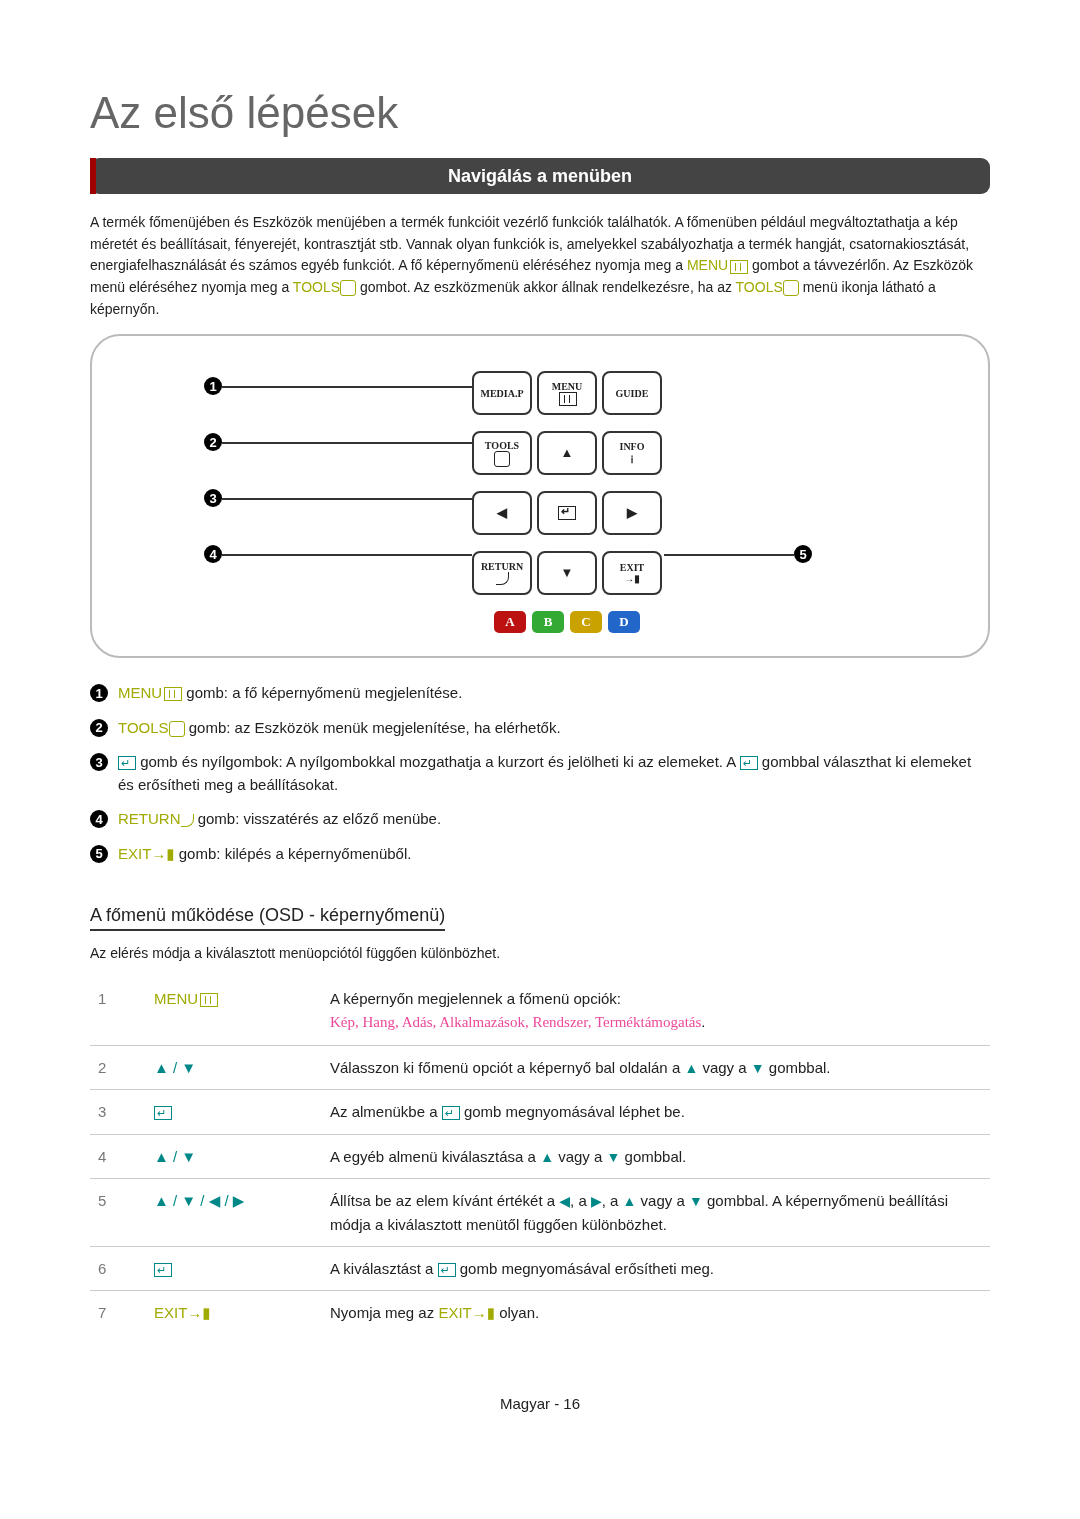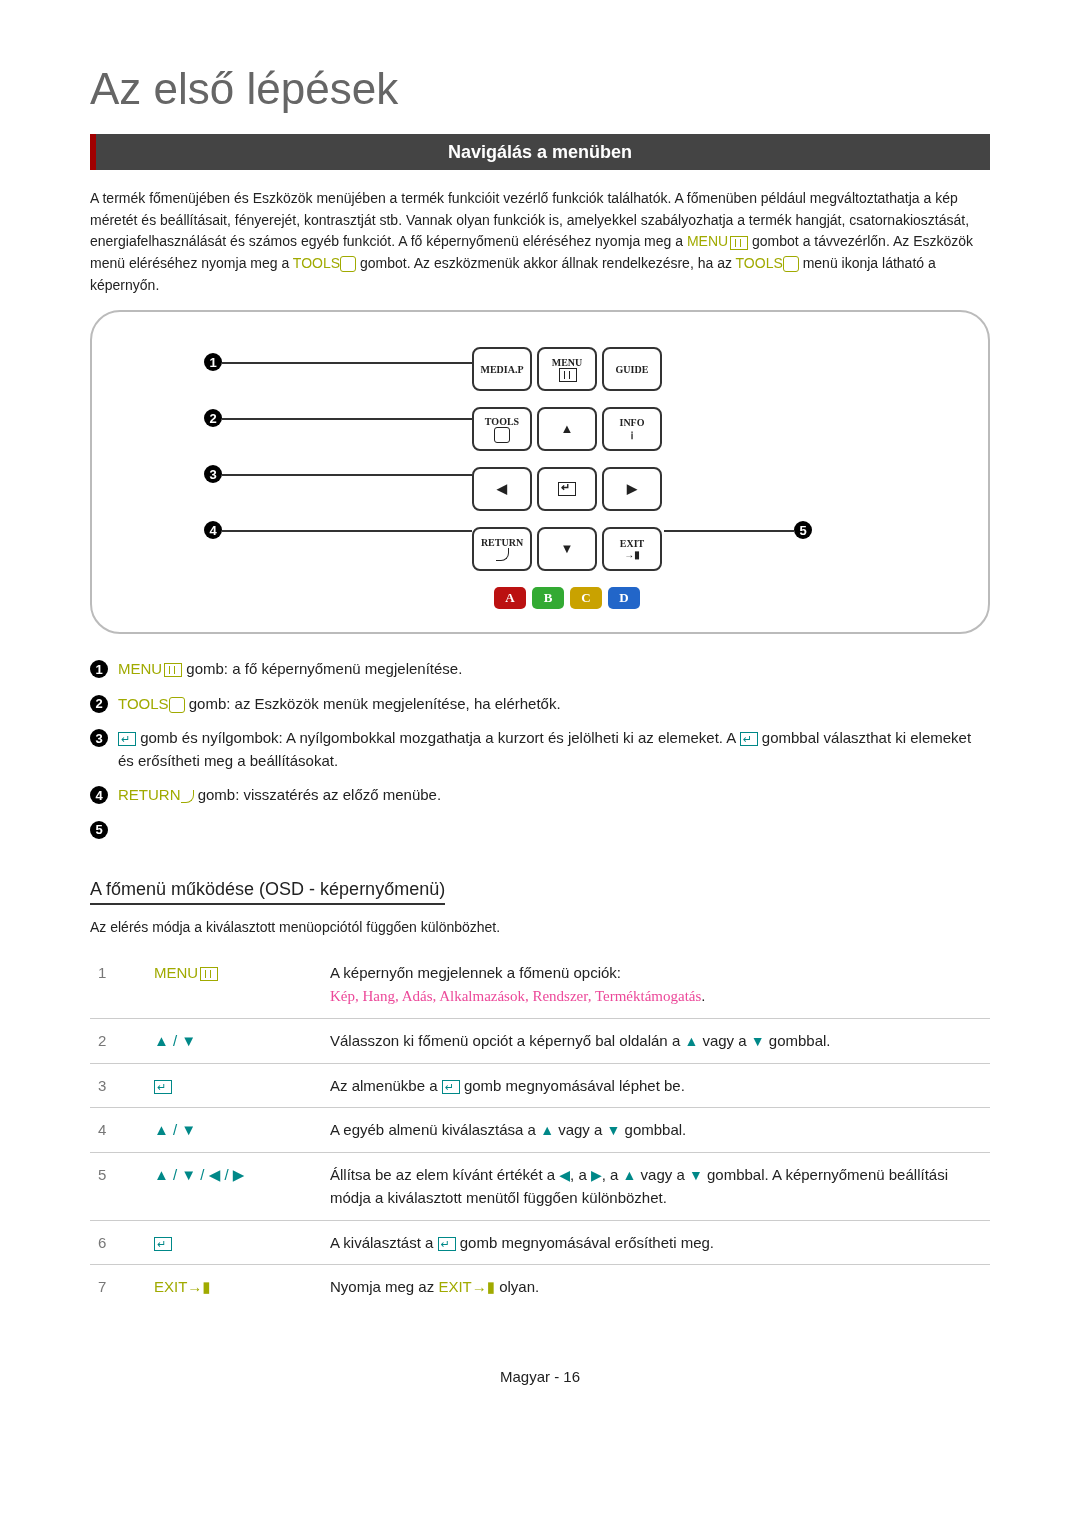"Az első lépések" .page { padding: 64px 90px 40px 90px -> 88px 90px 40px 90px }
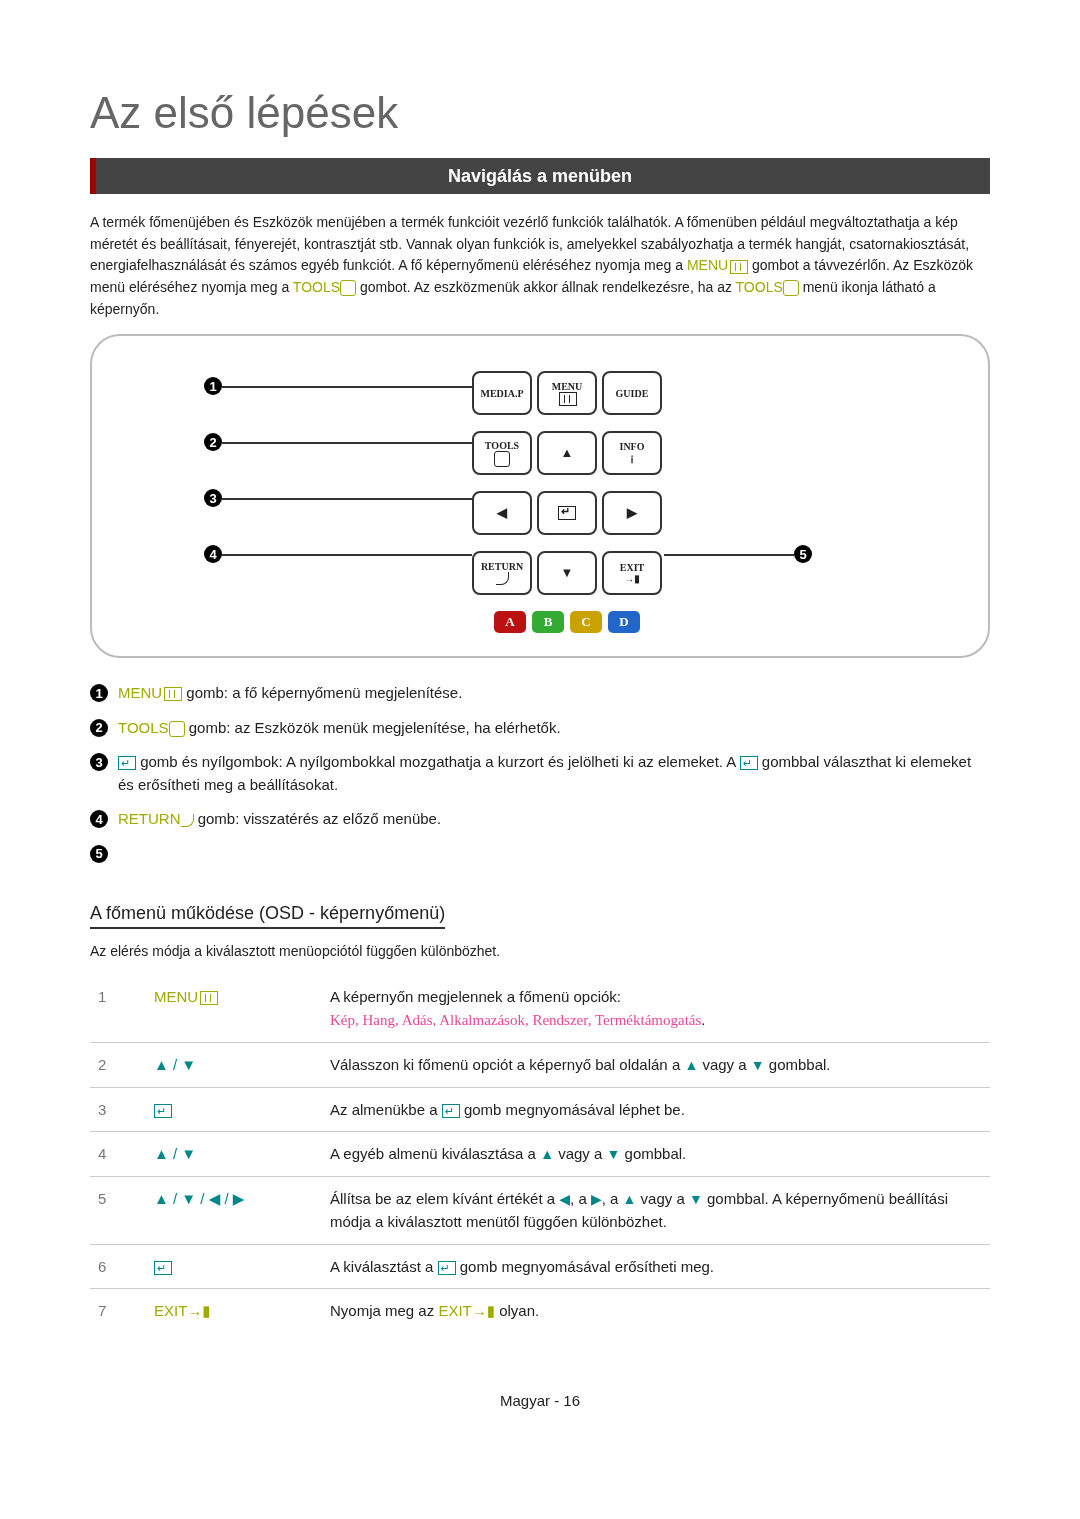"Navigálás a menüben" .section-bar { border-radius: none -> 9px }
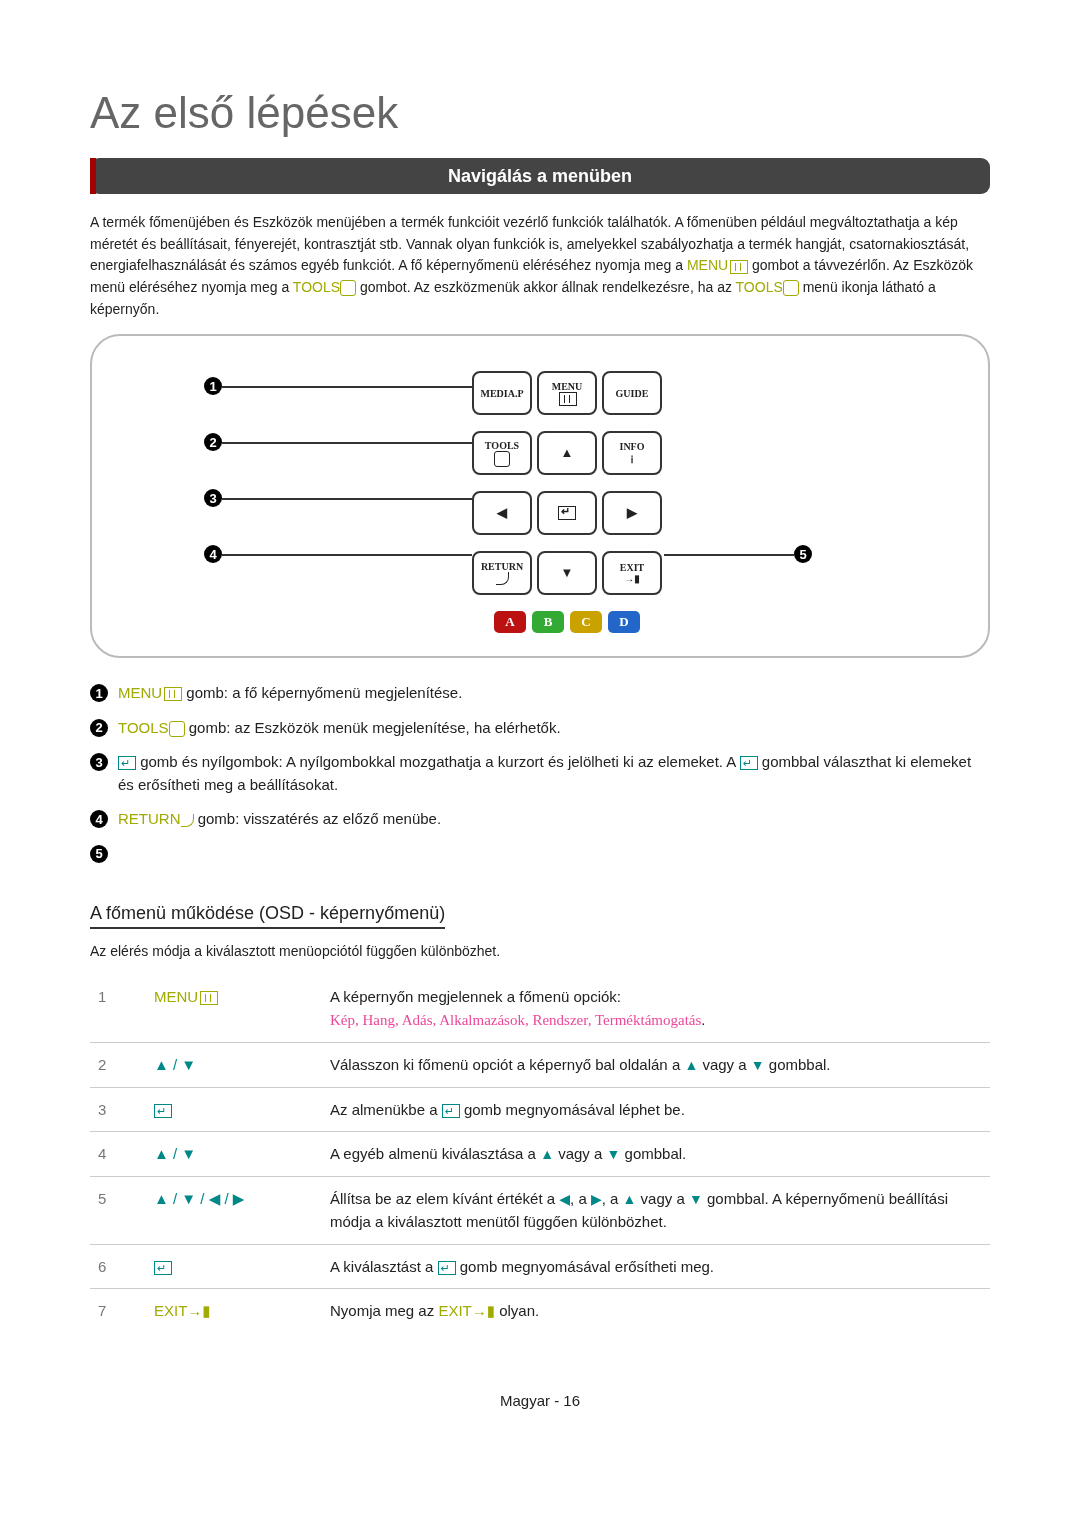"EXIT→▮ gomb: kilépés a képernyőmenüből." div { html: none -> <div> <span>EXIT</span><span>→▮</span> <span> gomb: kilépés a képernyőmenüből.</span> </div> }
